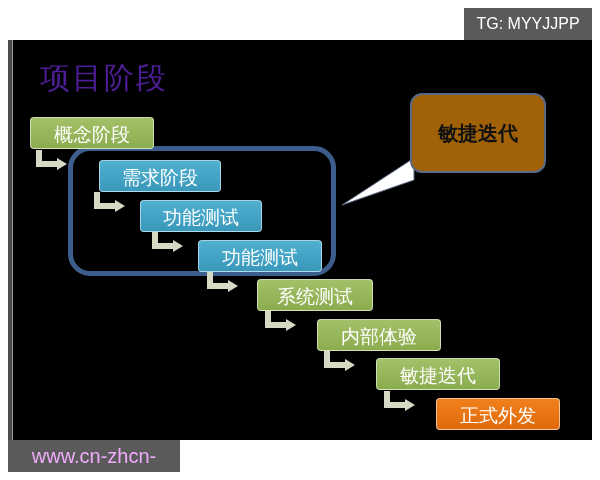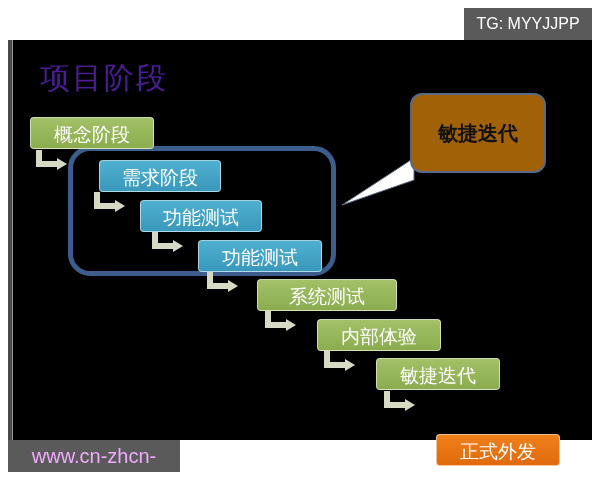"系统测试" div.stage { width: 140px -> 116px }
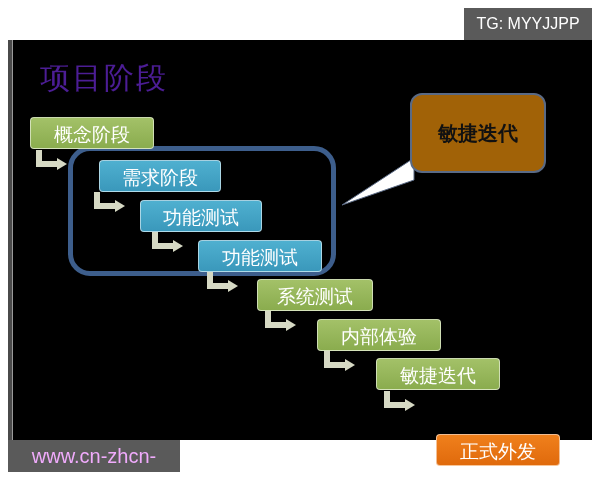"正式外发" .orange { margin-top: 36px -> none }
